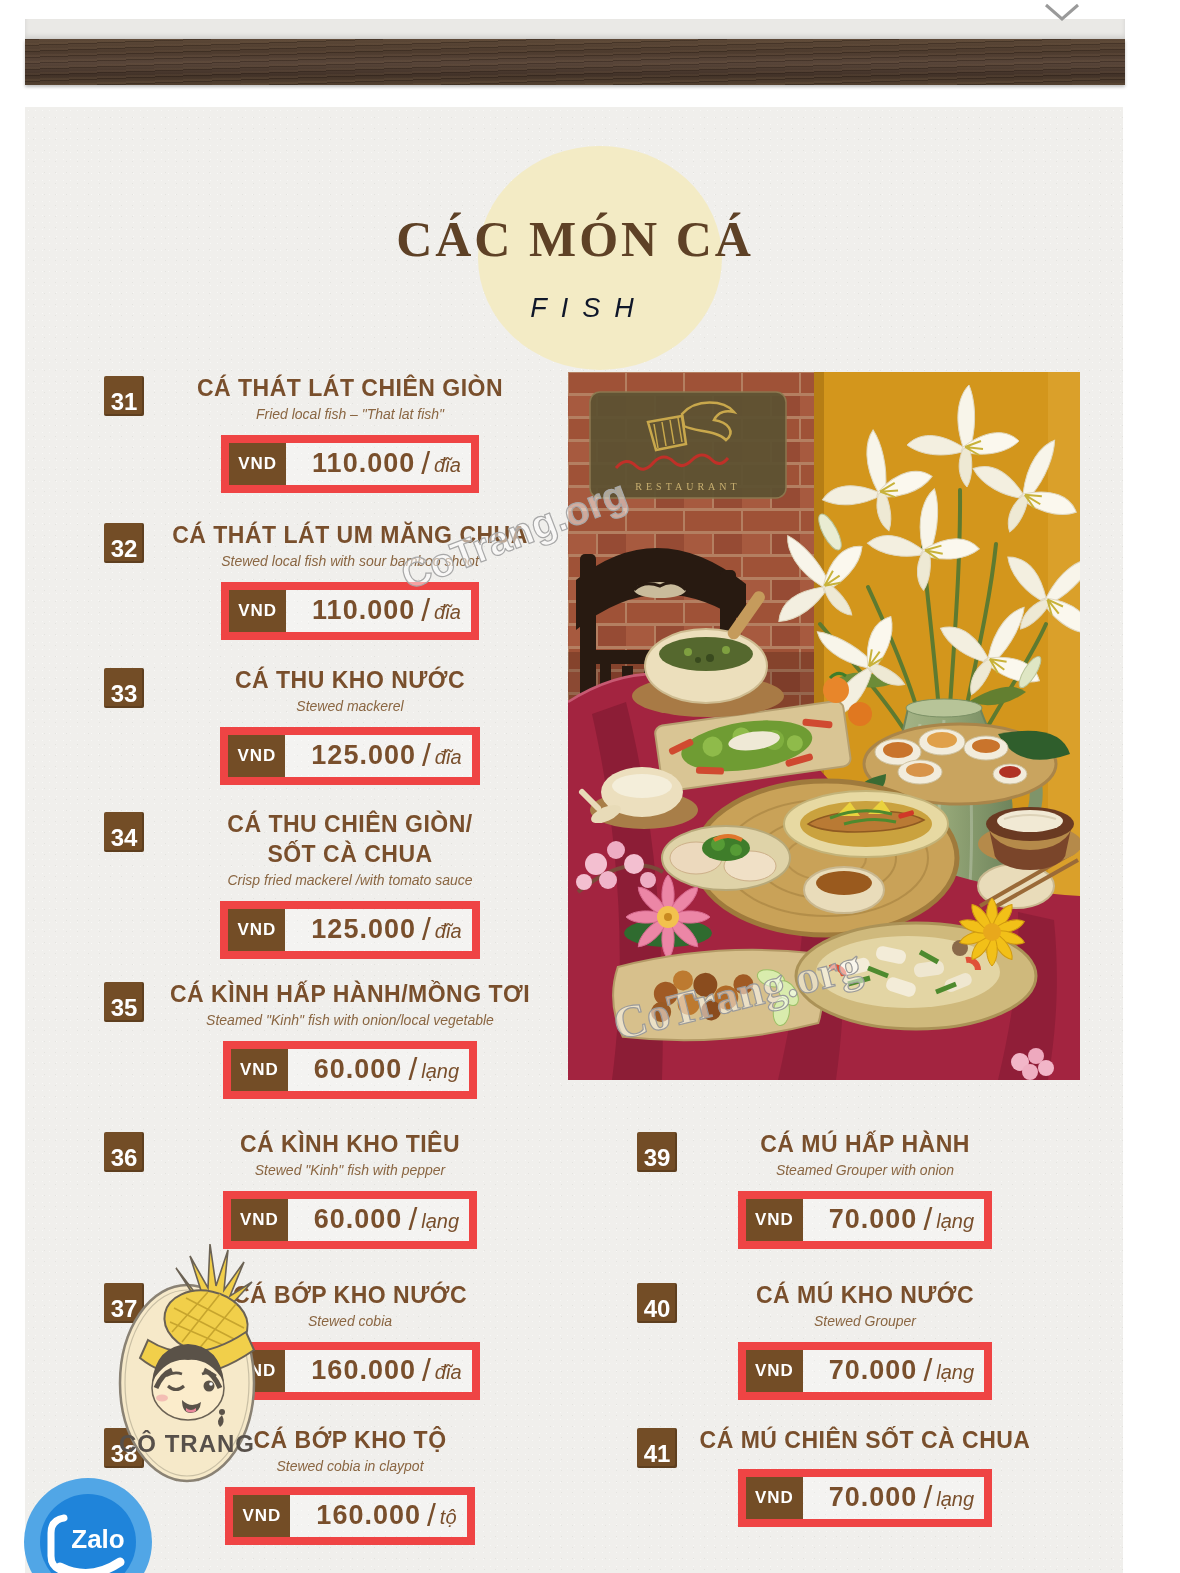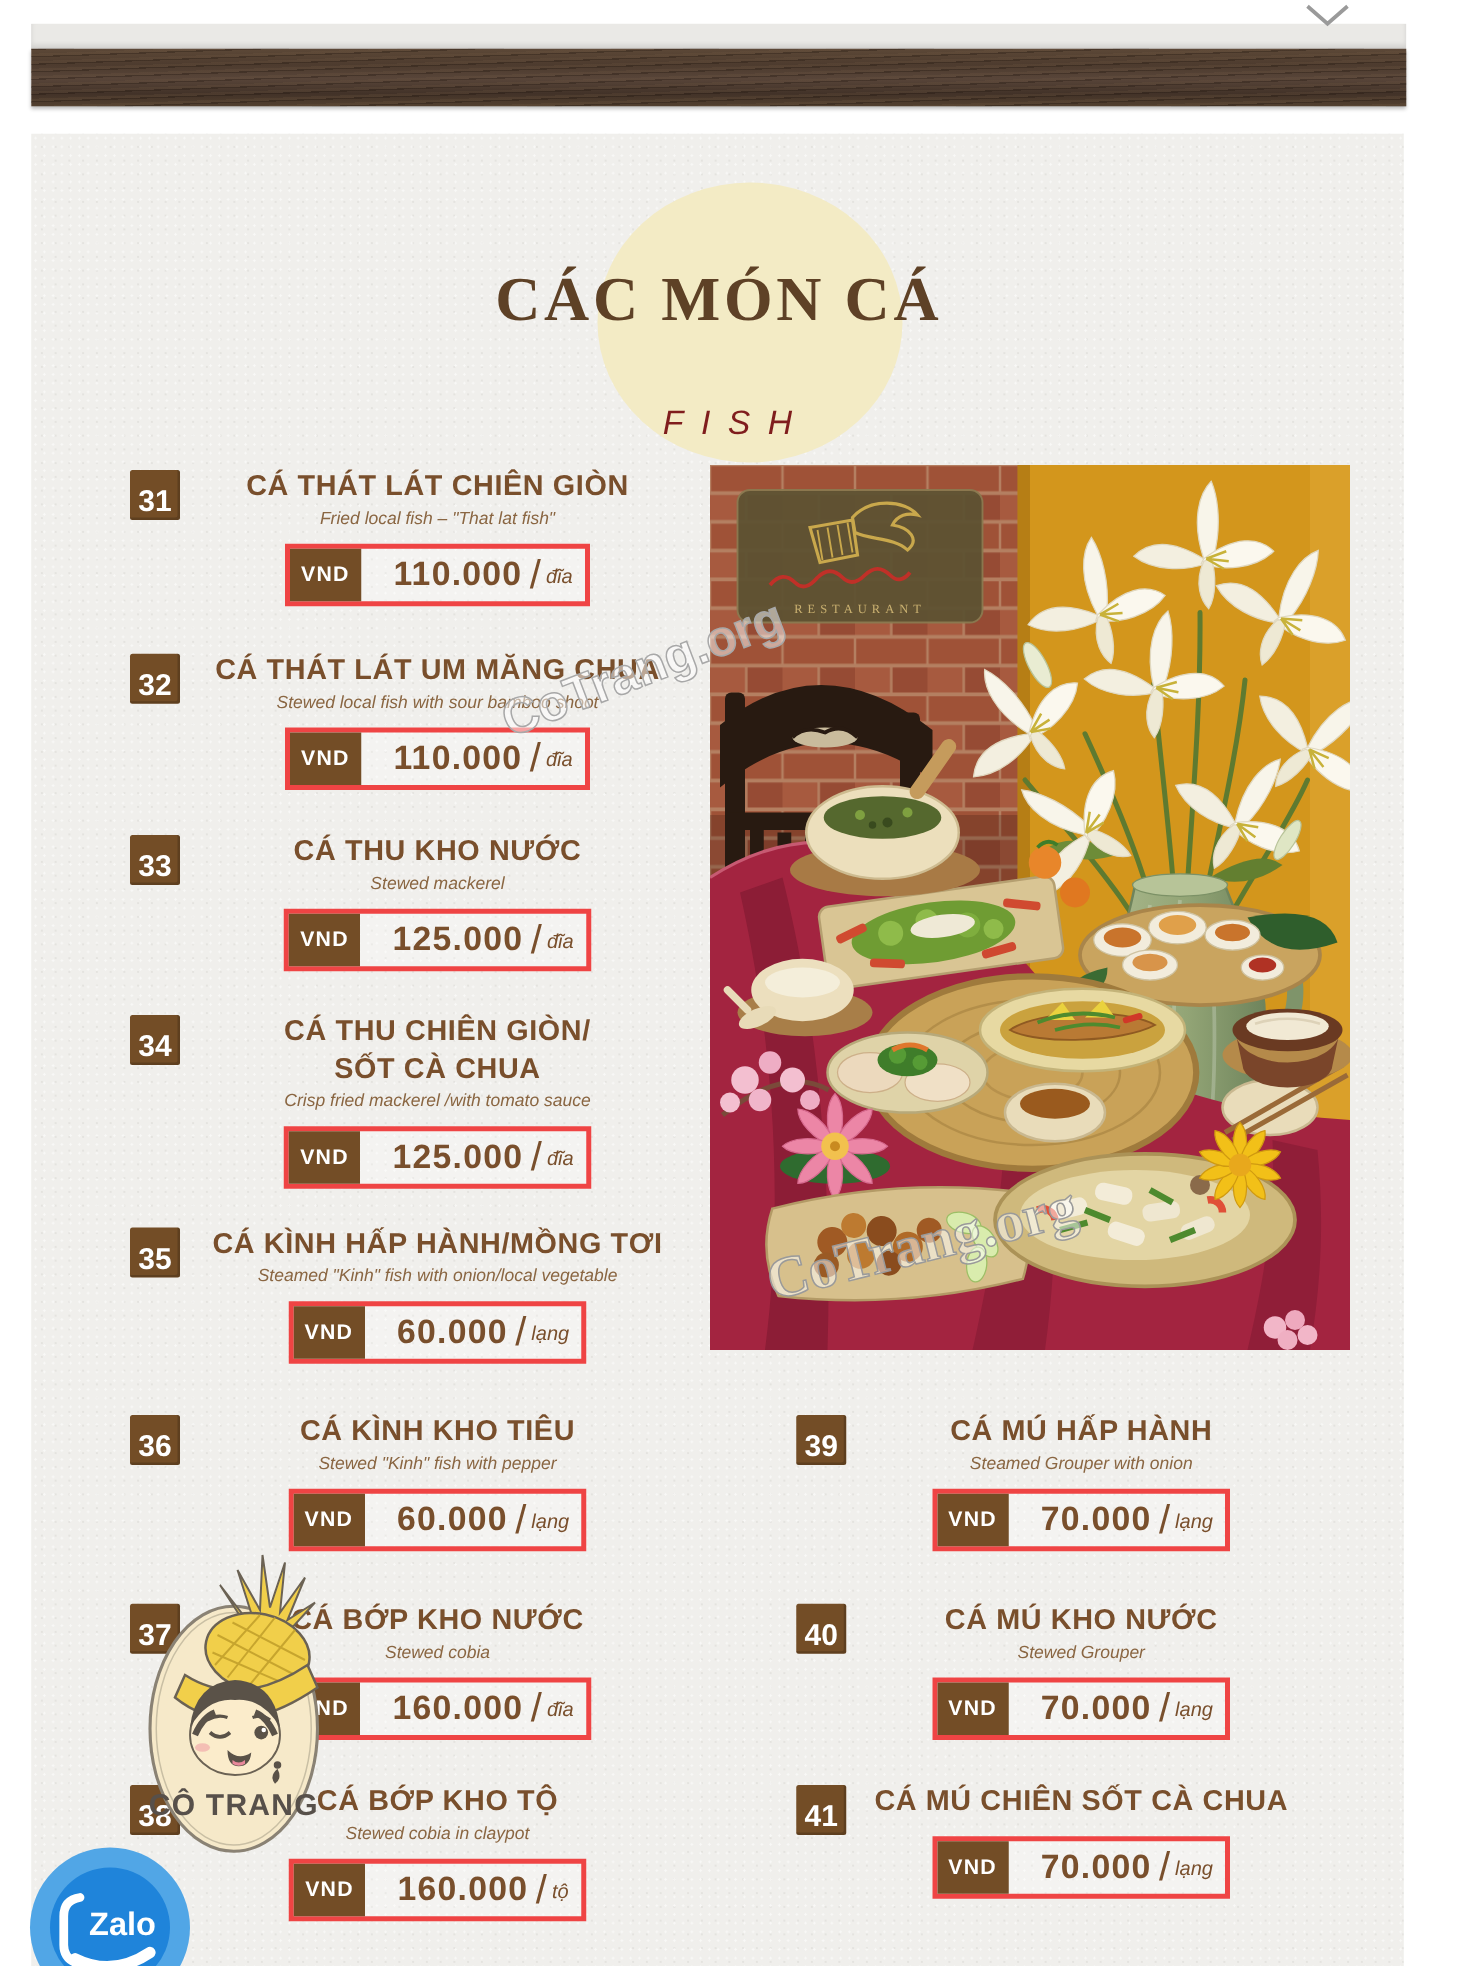"FISH" .page-subtitle { color: #7f1d1d -> #0f172a; margin-top: 30px -> none }
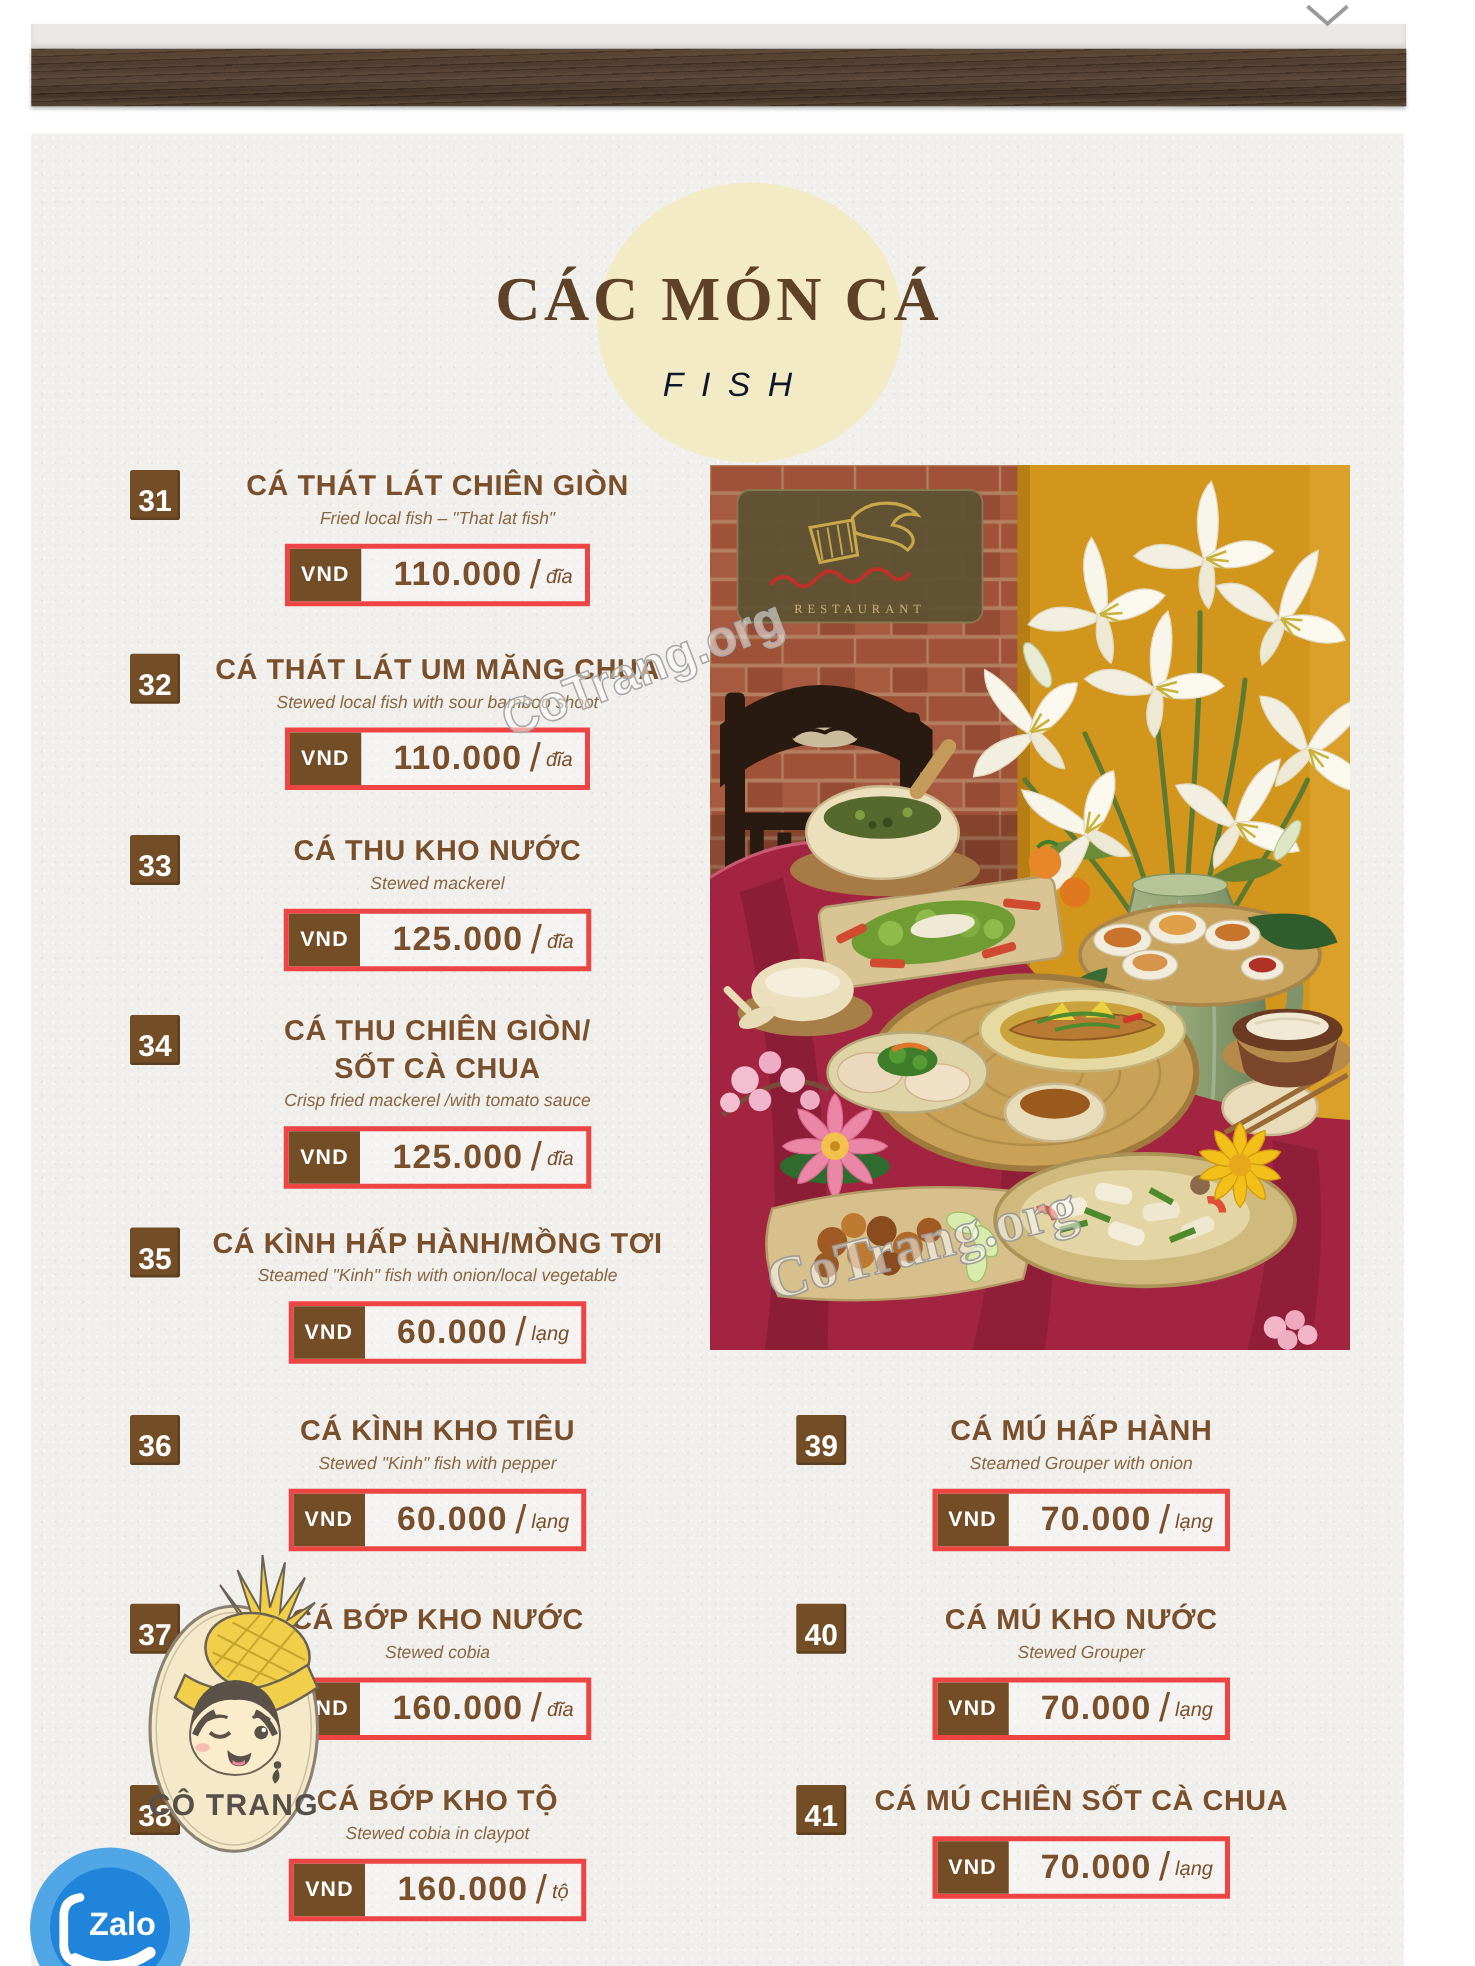"VND" .price-badge { border: 4px solid #ef4444 -> 8px solid #ef4444 }
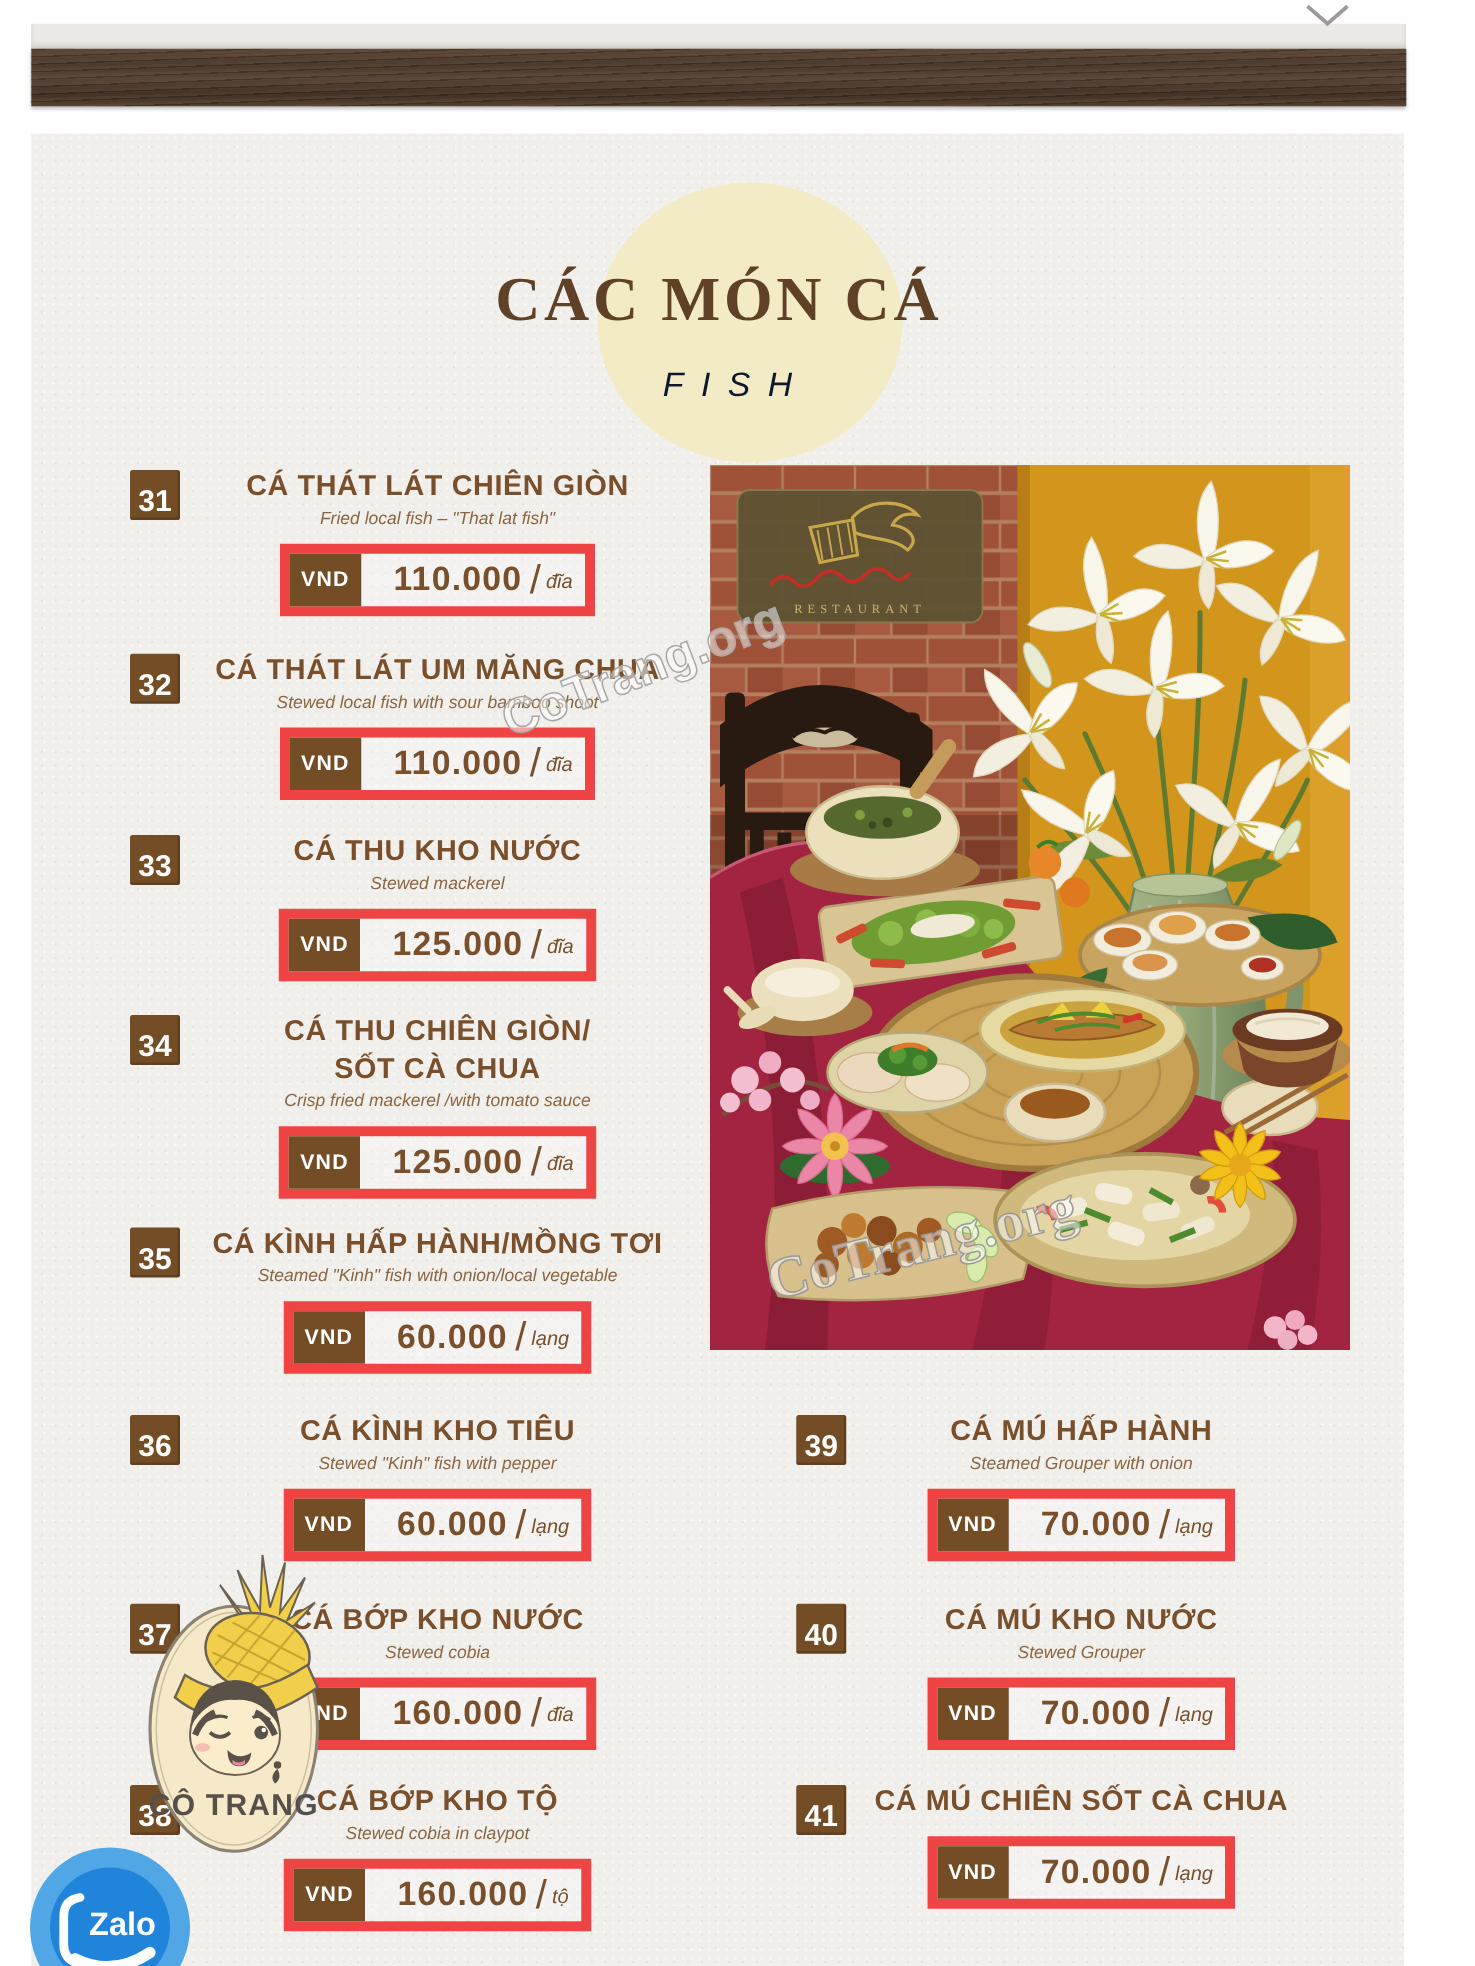"đĩa" .unit { font-size: 16px -> 20px }
